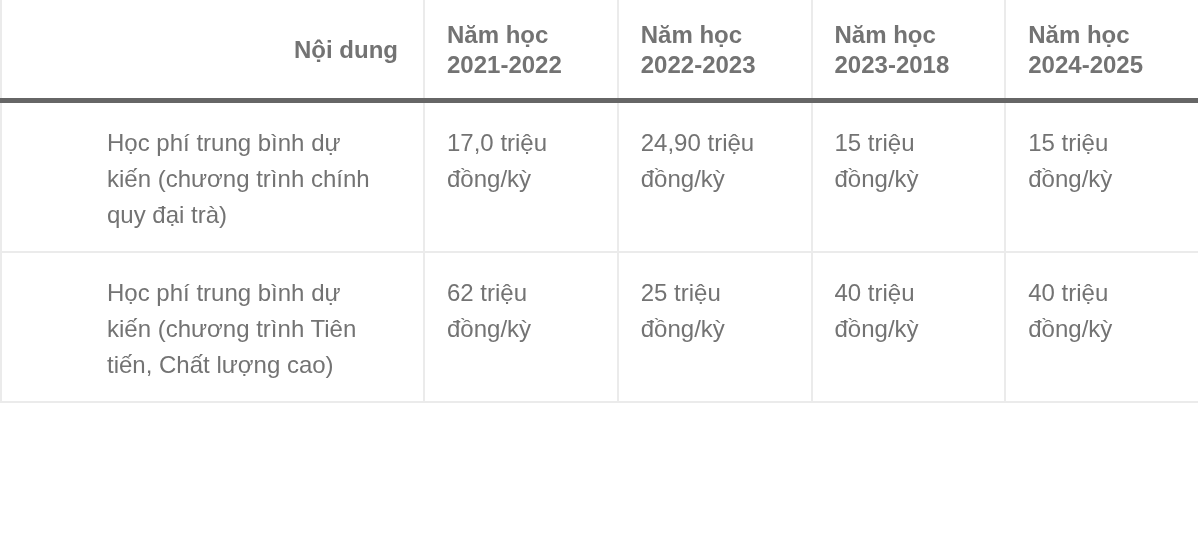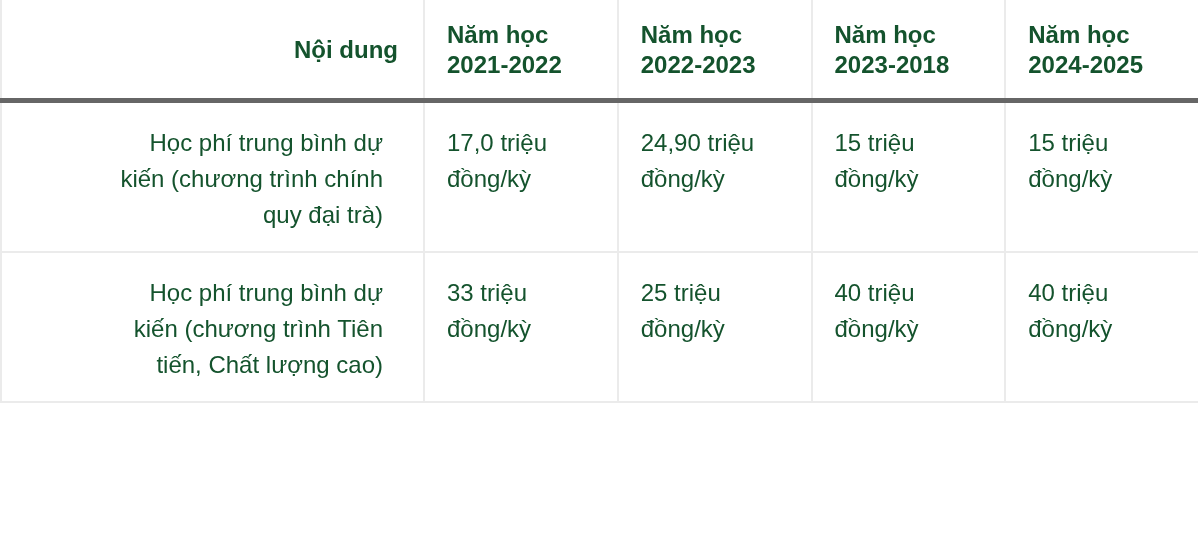"Nội dung" table.fee-table { color: #14532d -> #737373 }
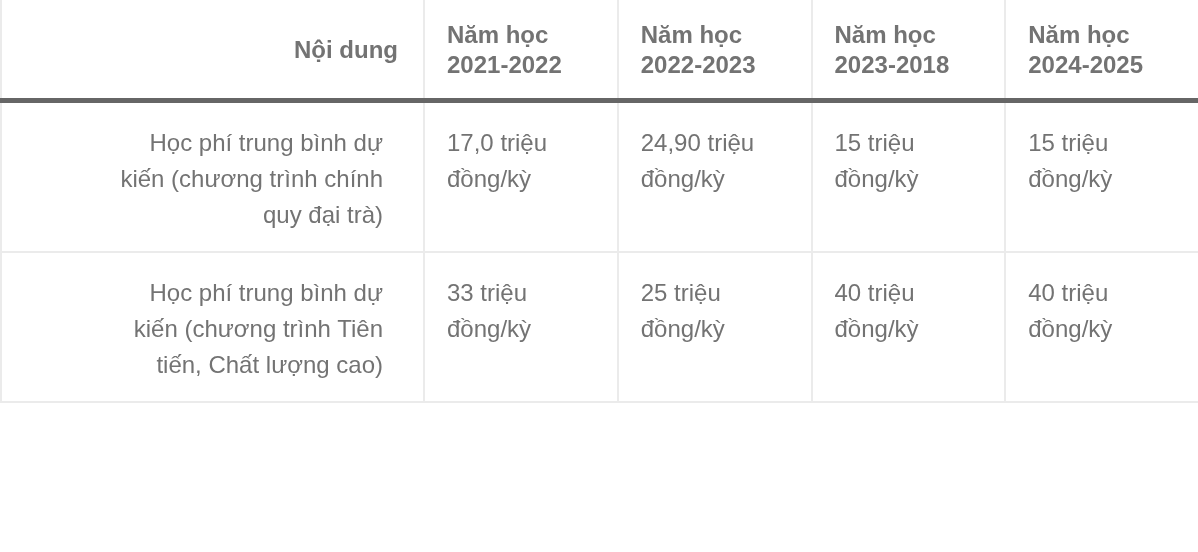"Học phí trung bình dự" td.row-label { text-align: right -> left }
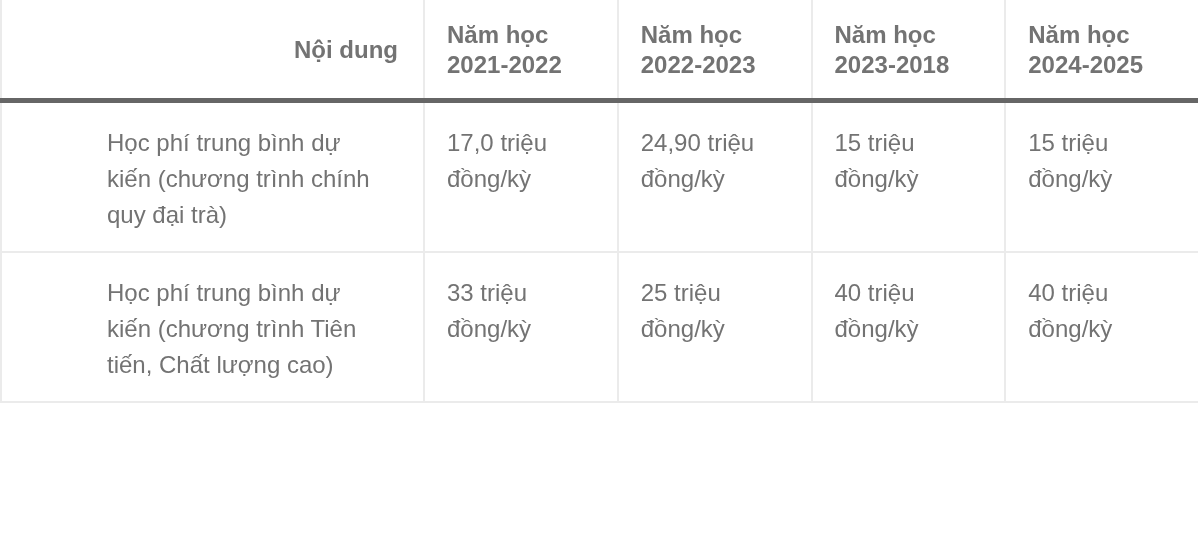"33 triệu đồng/kỳ" td { text: 33 -> 62 }
